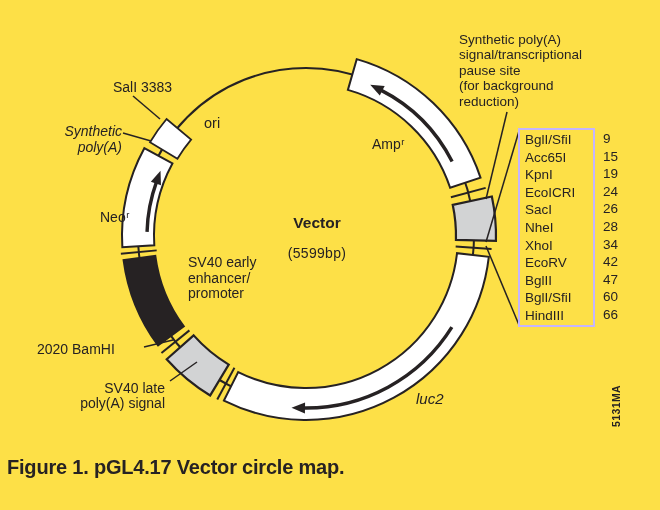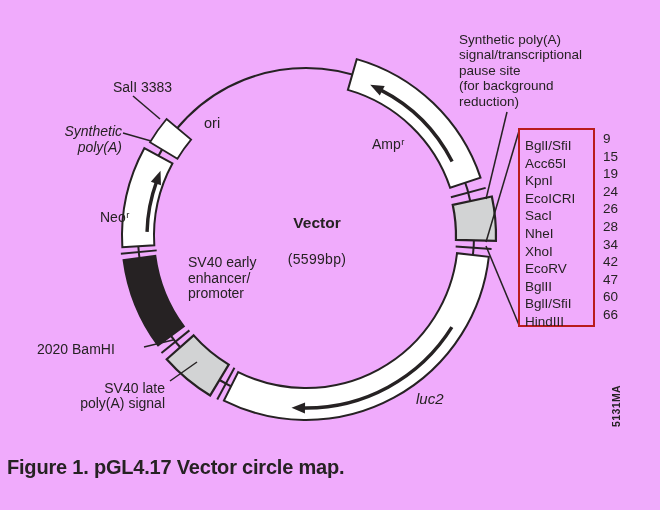"Synthetic poly(A)" .page { background: #f0abfc -> #fde047 }
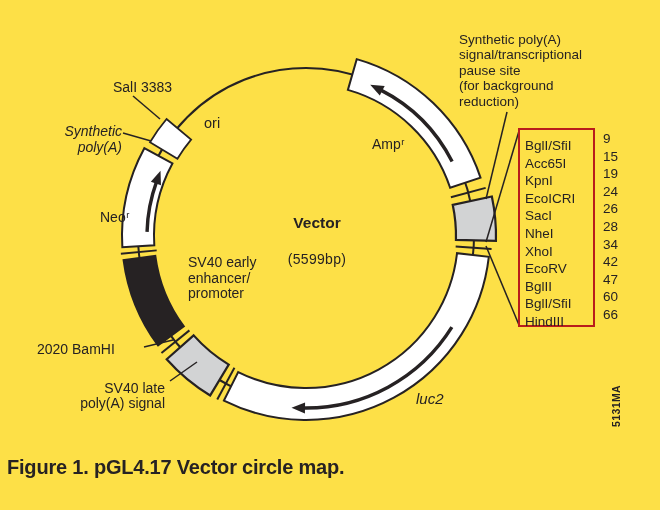"BglI/SfiI" .enzyme-box { border: 2px solid #b91c1c -> 2px solid #c4b5fd; padding-top: 7px -> 1px }
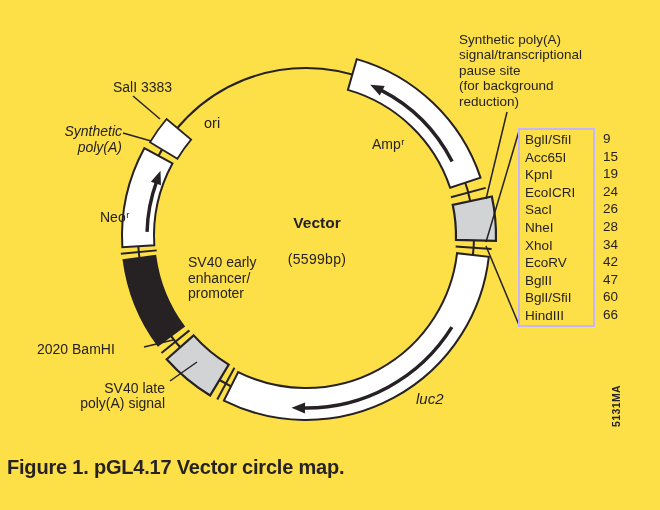"(5599bp)" .title-size { margin-top: 18px -> 12px }
